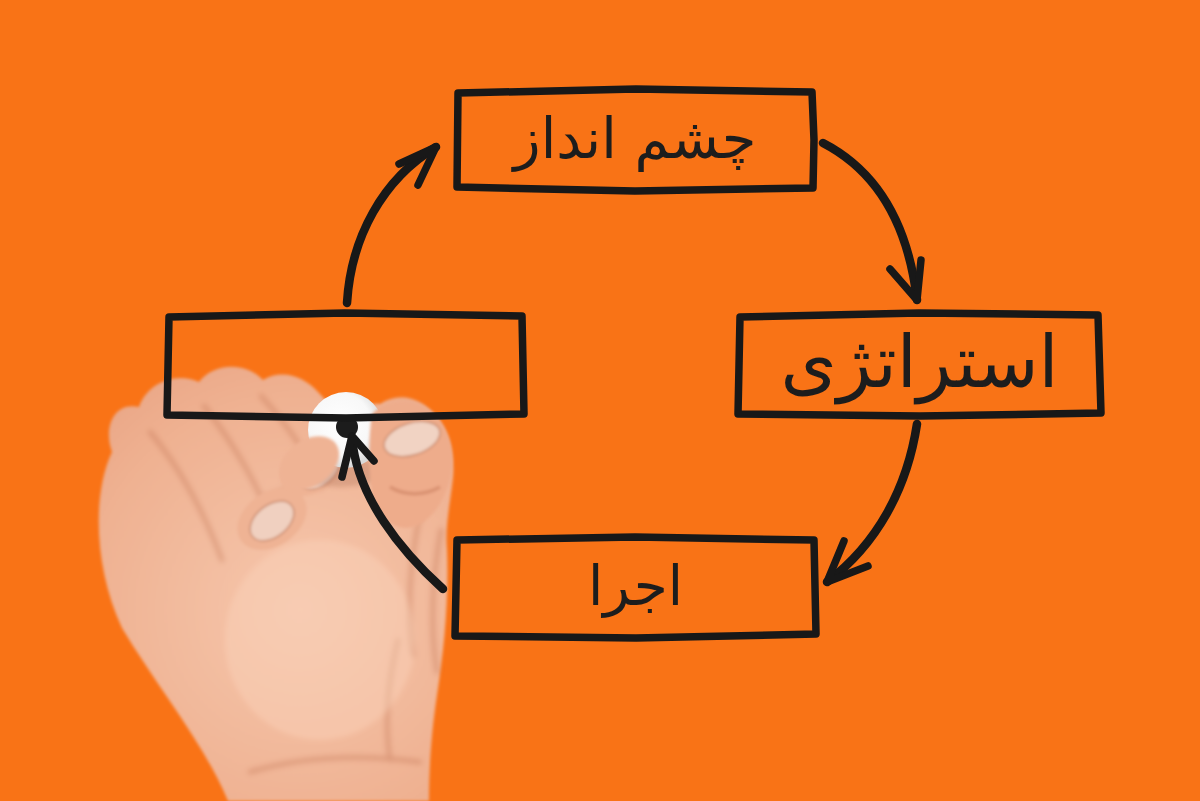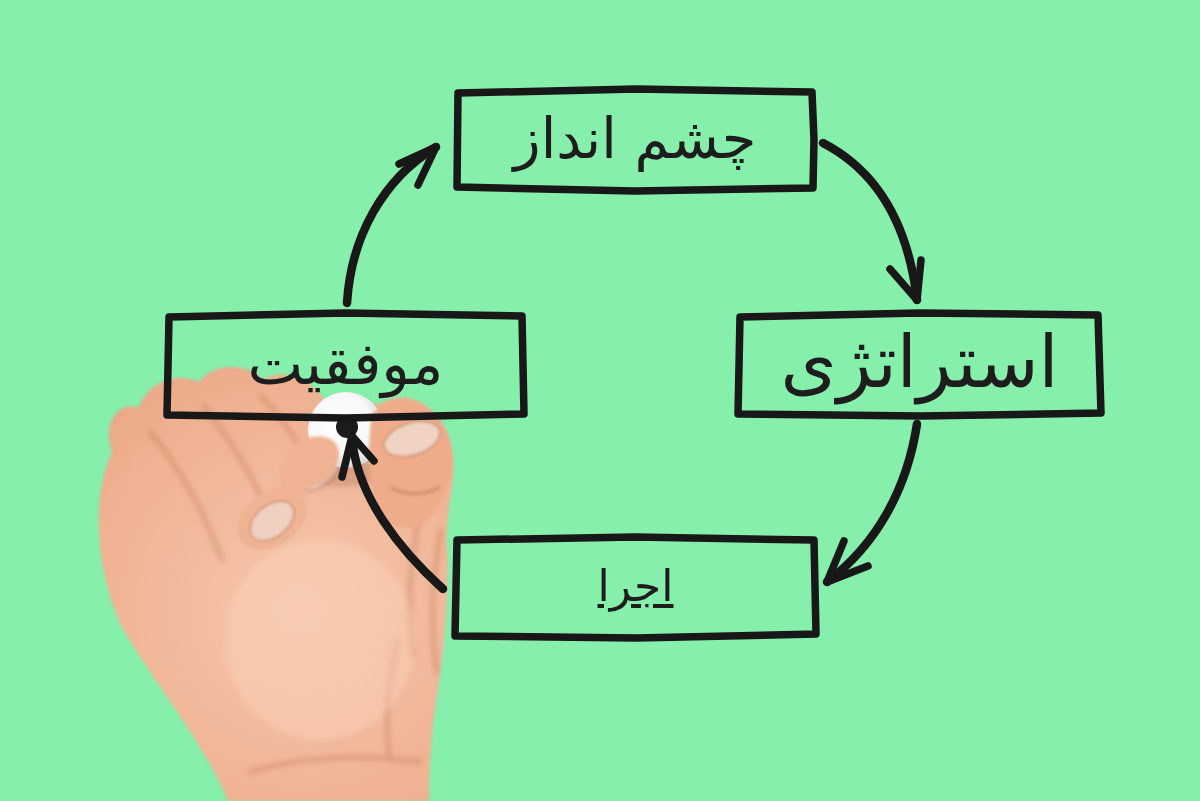"چشم انداز" .stage { background: #86efac -> #f97316 }
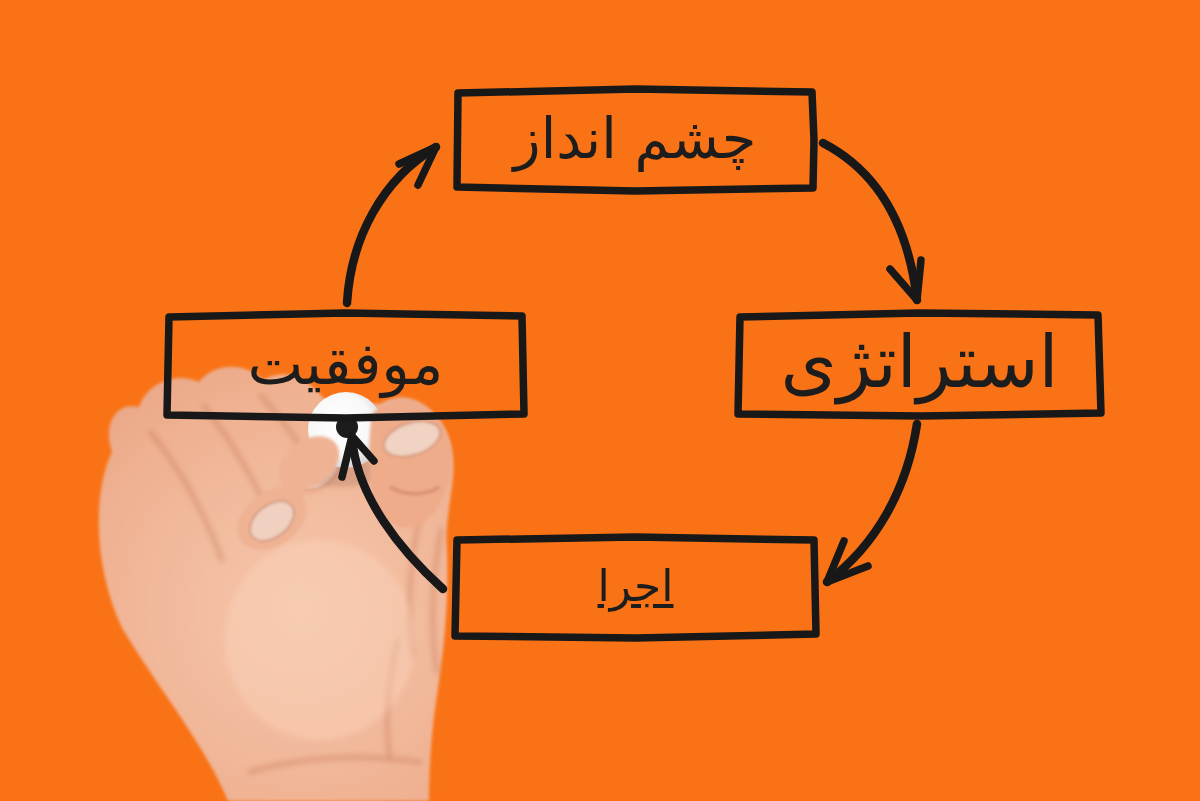"موفقیت" div.node-label { html: <div>موفقیت</div> -> none }
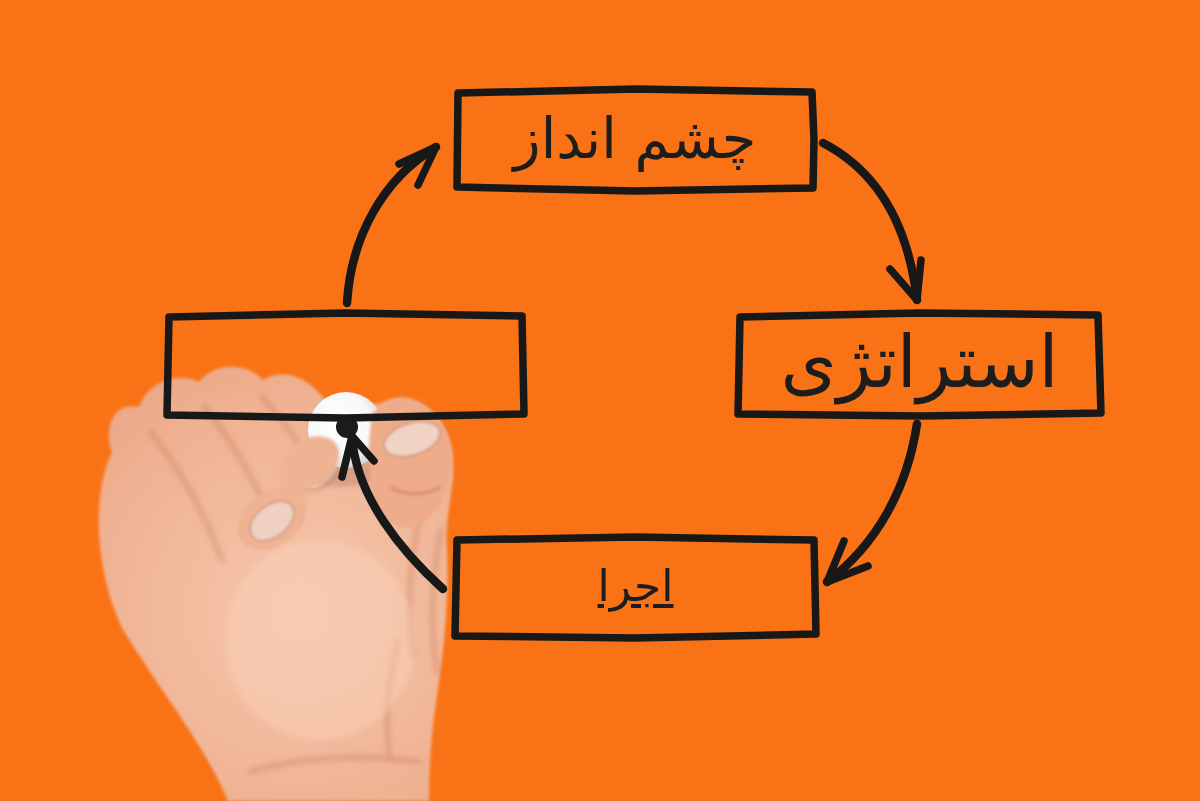"اجرا" #label-execution { font-size: 44px -> 55px; text-decoration: underline -> none }
